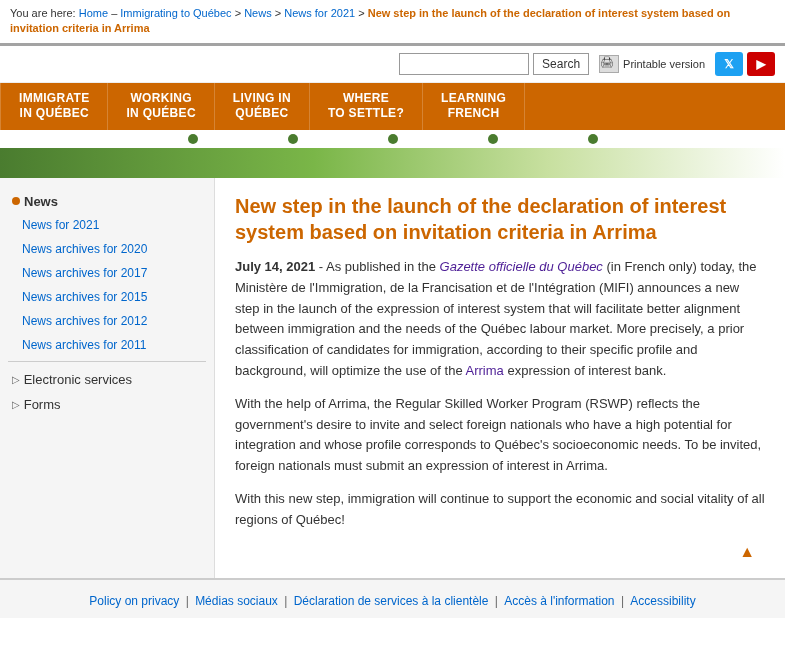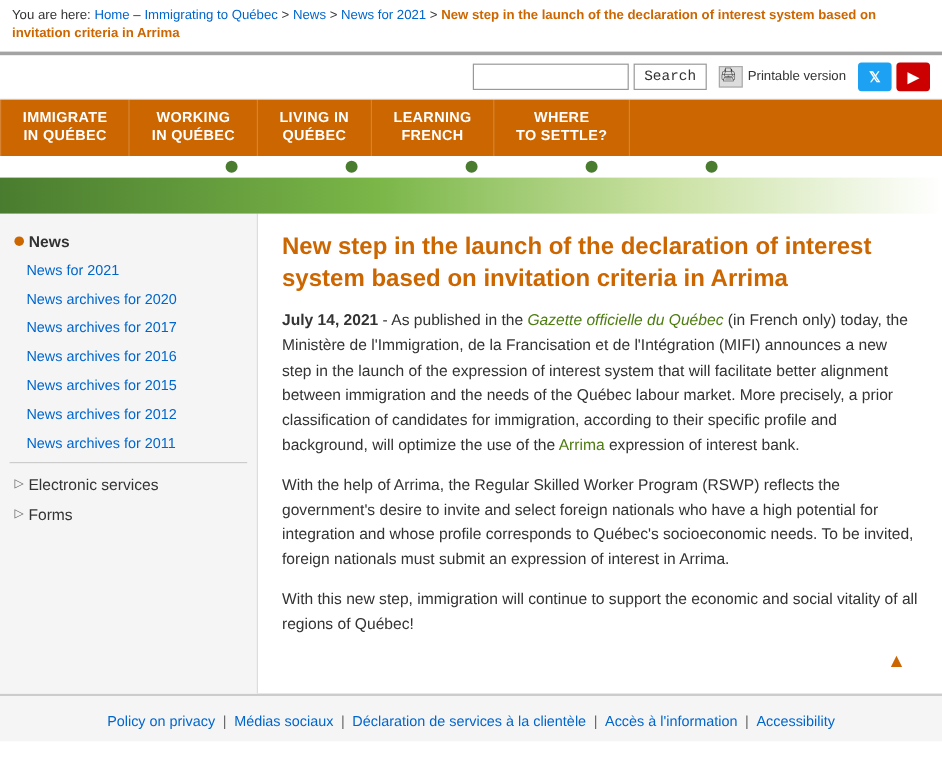"Search" .search-btn { font-family: Liberation Mono, monospace -> none }
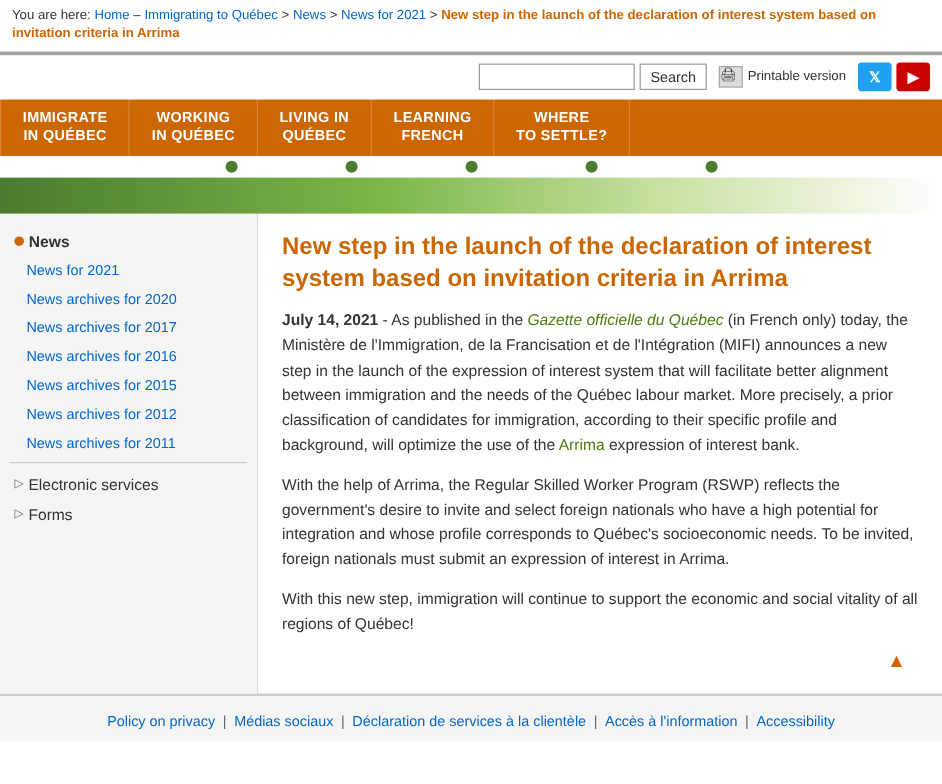"LEARNING" div.nav-item { order: before "WHERE" -> after "WHERE" }
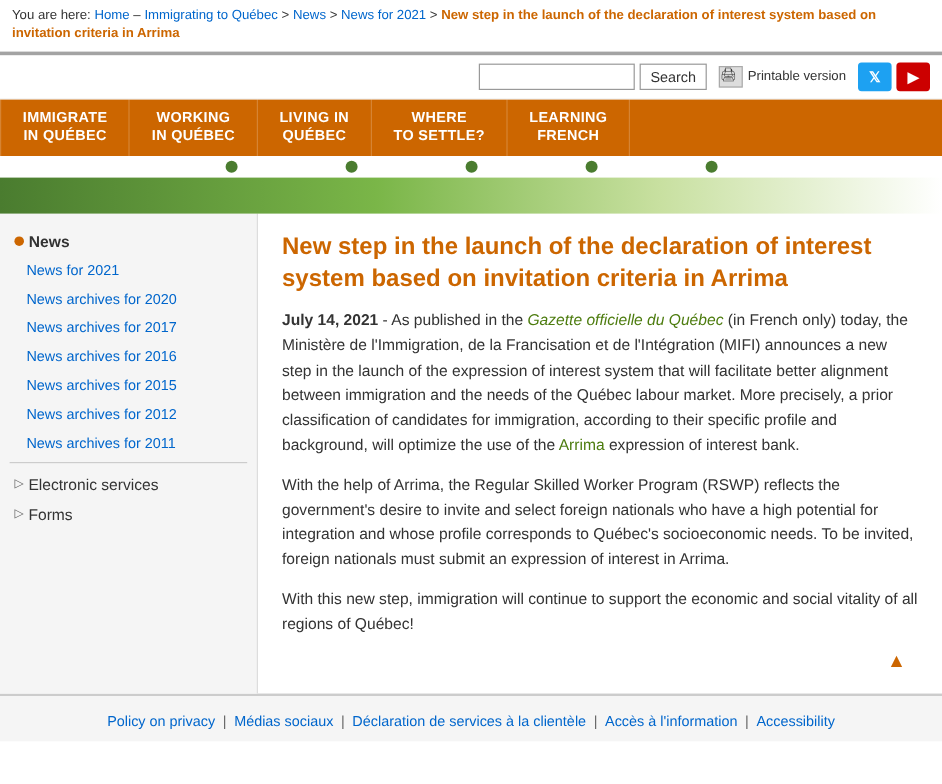"Gazette officielle du Québec" .article-body a { color: #4d7c0f -> #4c1d95 }
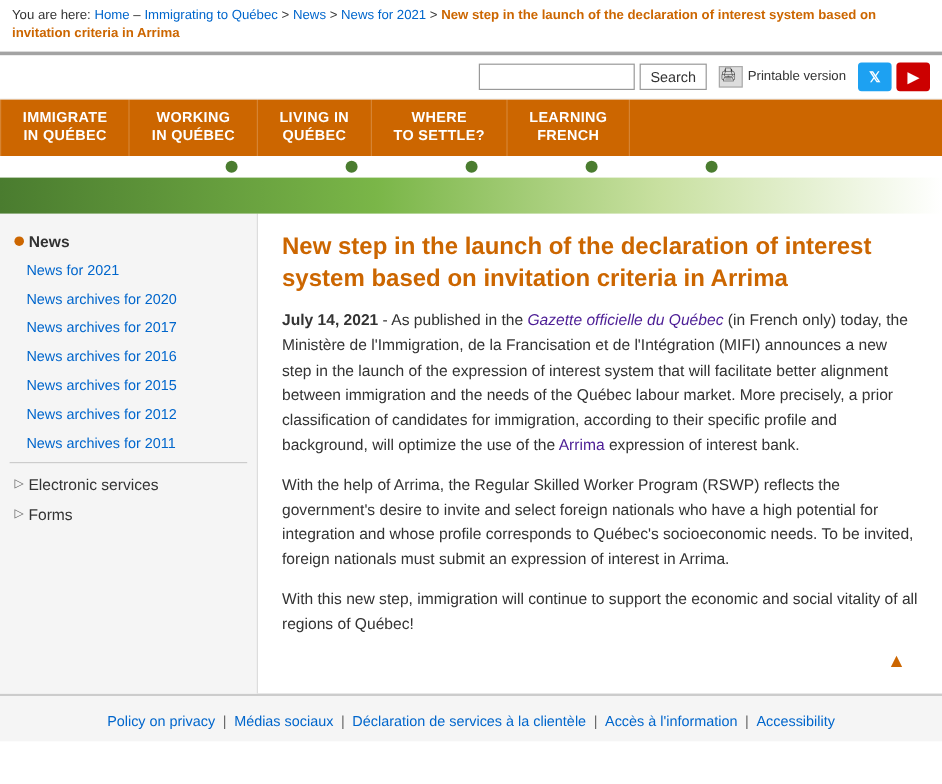"News archives for 2016" li { html: <li> <a>News archives for 2016</a> </li> -> none }
